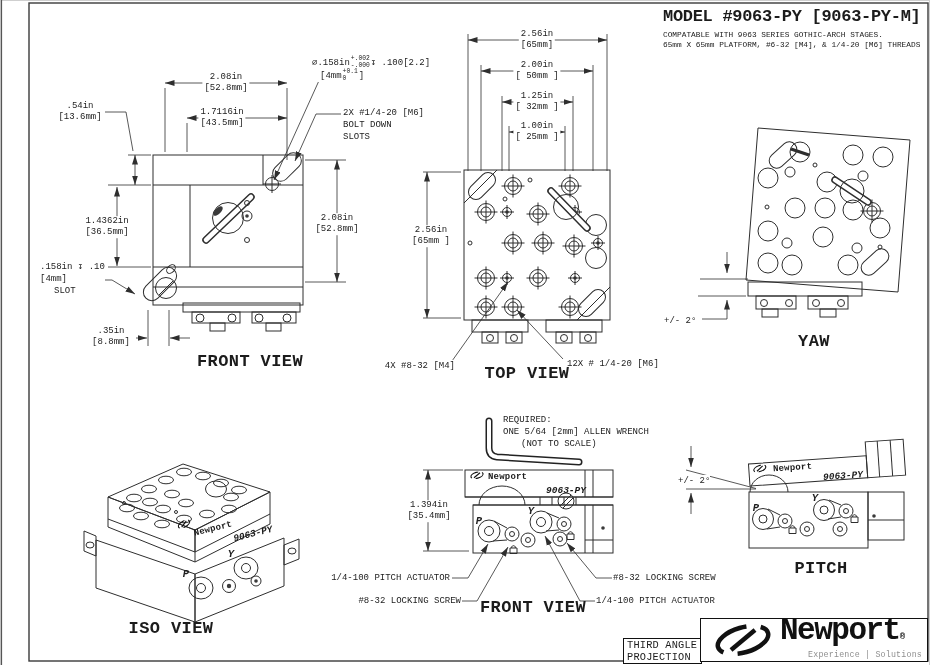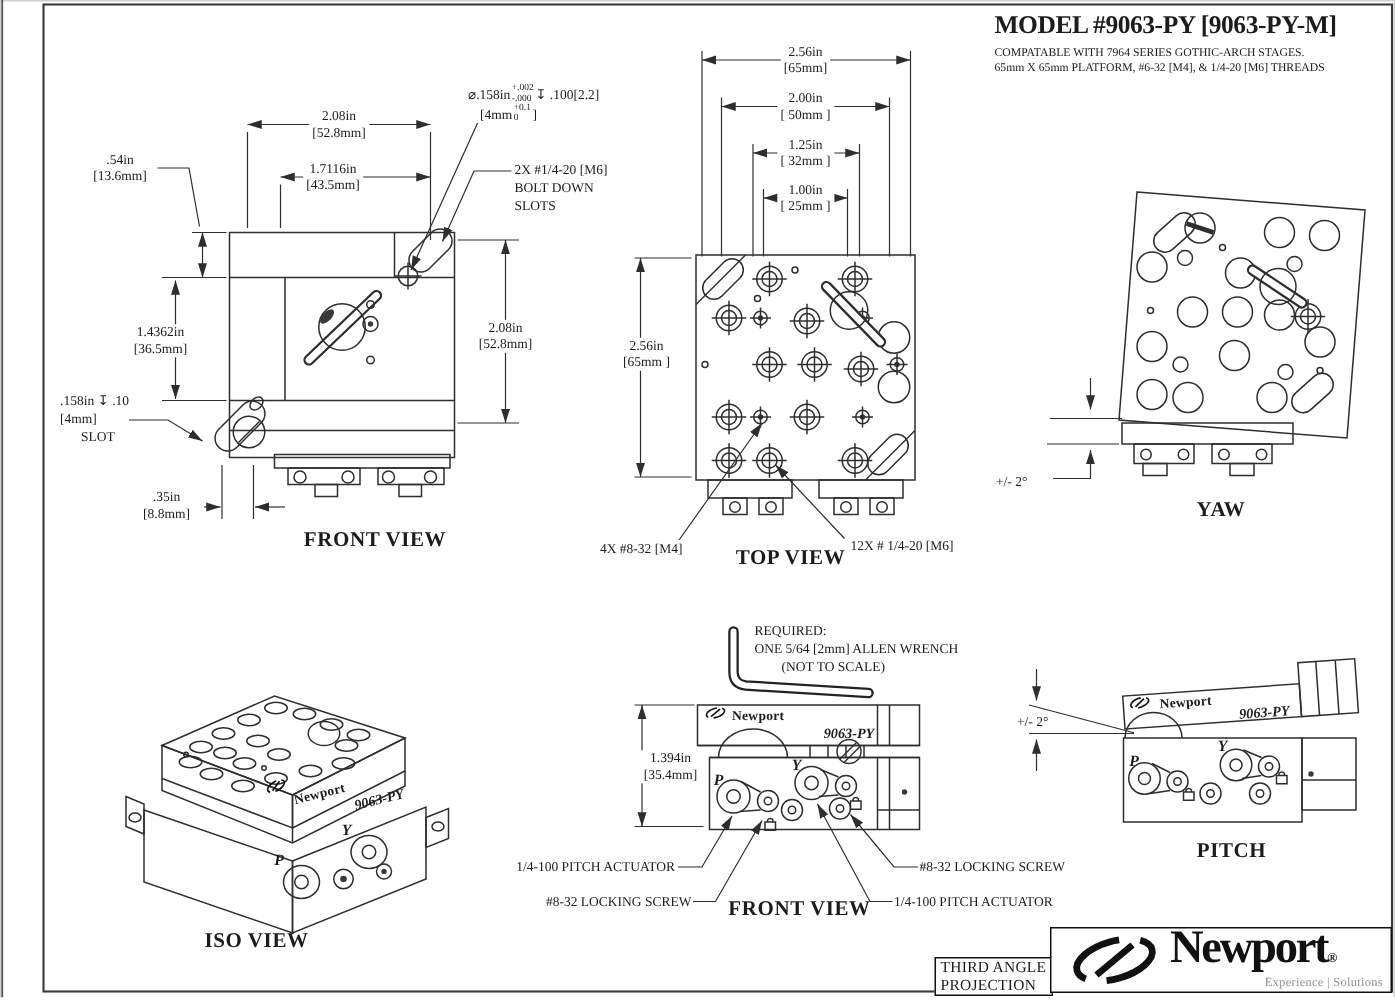"MODEL #9063-PY [9063-PY-M]" .sheet { font-family: Liberation Serif, serif -> Liberation Mono, monospace }
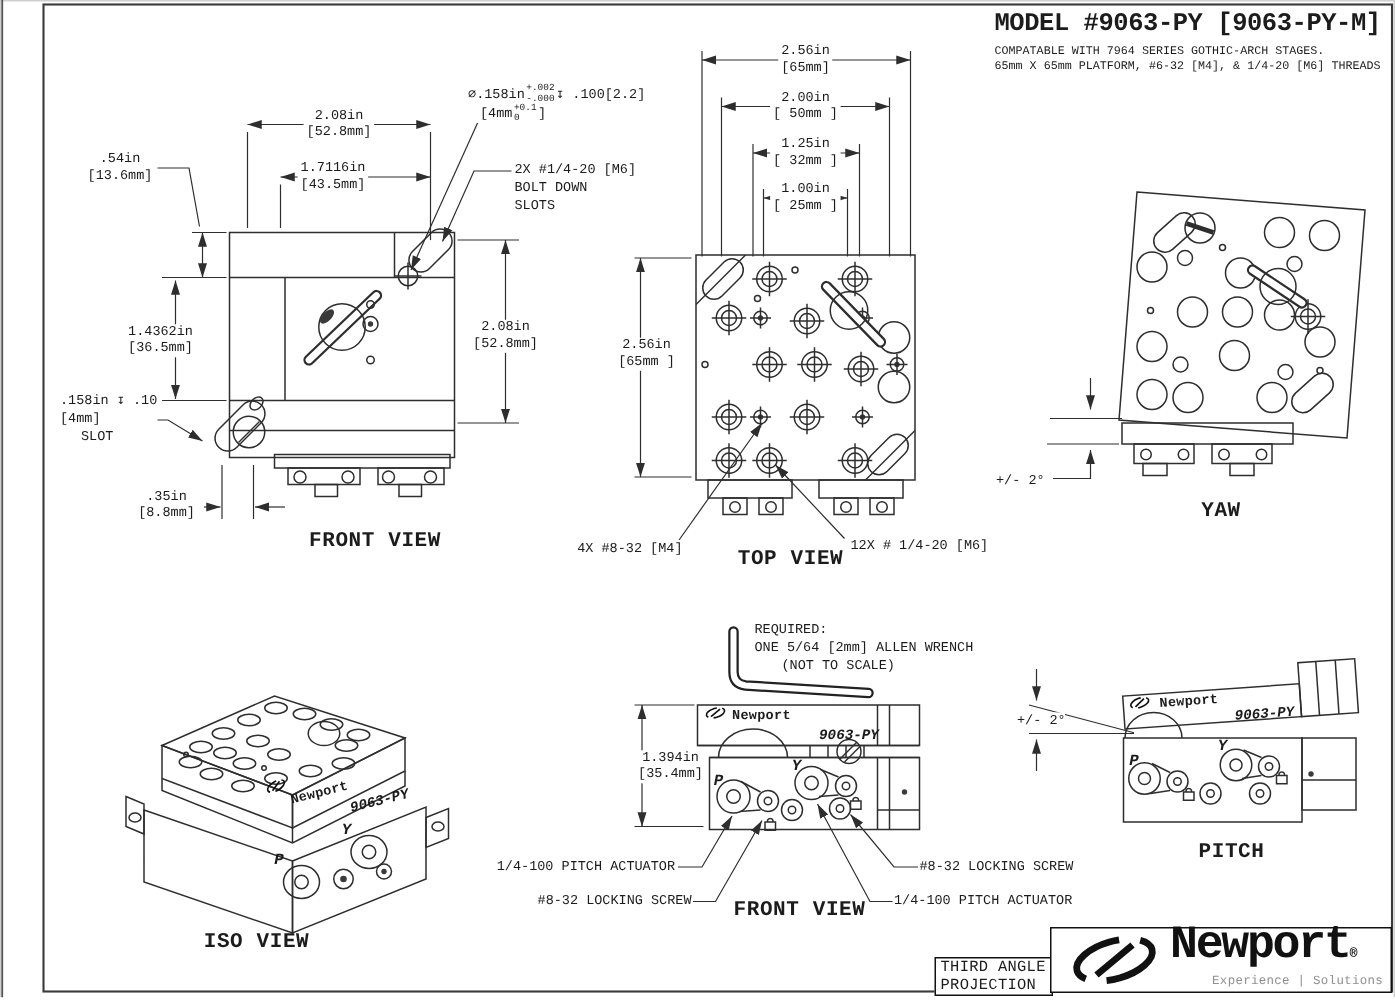"COMPATABLE WITH 7964 SERIES GOTHIC-ARCH" span { text: 7964 -> 9063 }
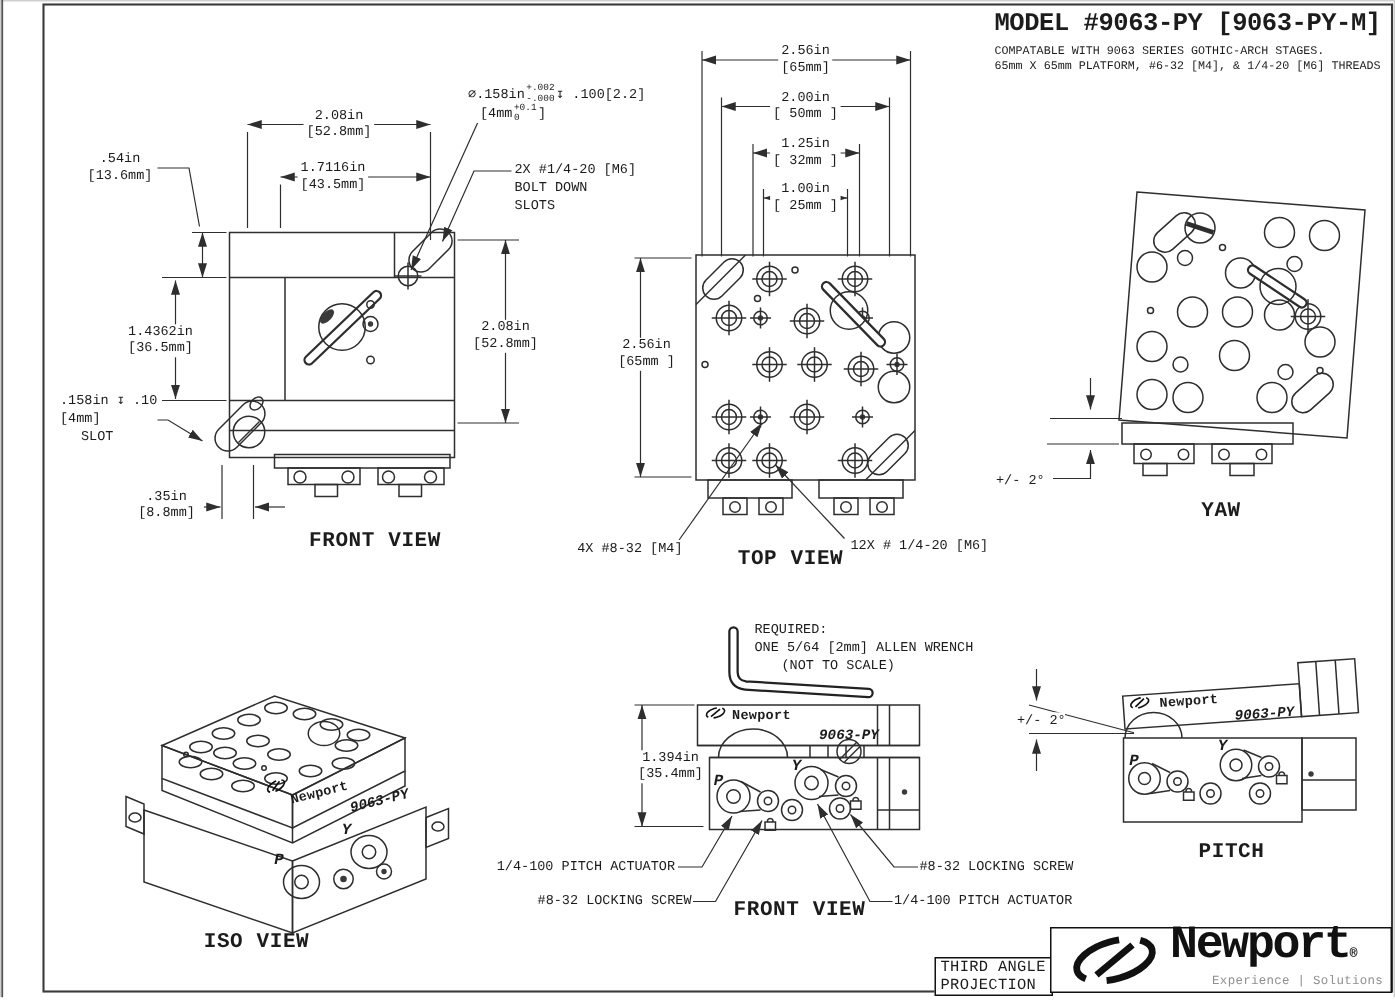"YAW" .vl { font-size: 14px -> 17px }
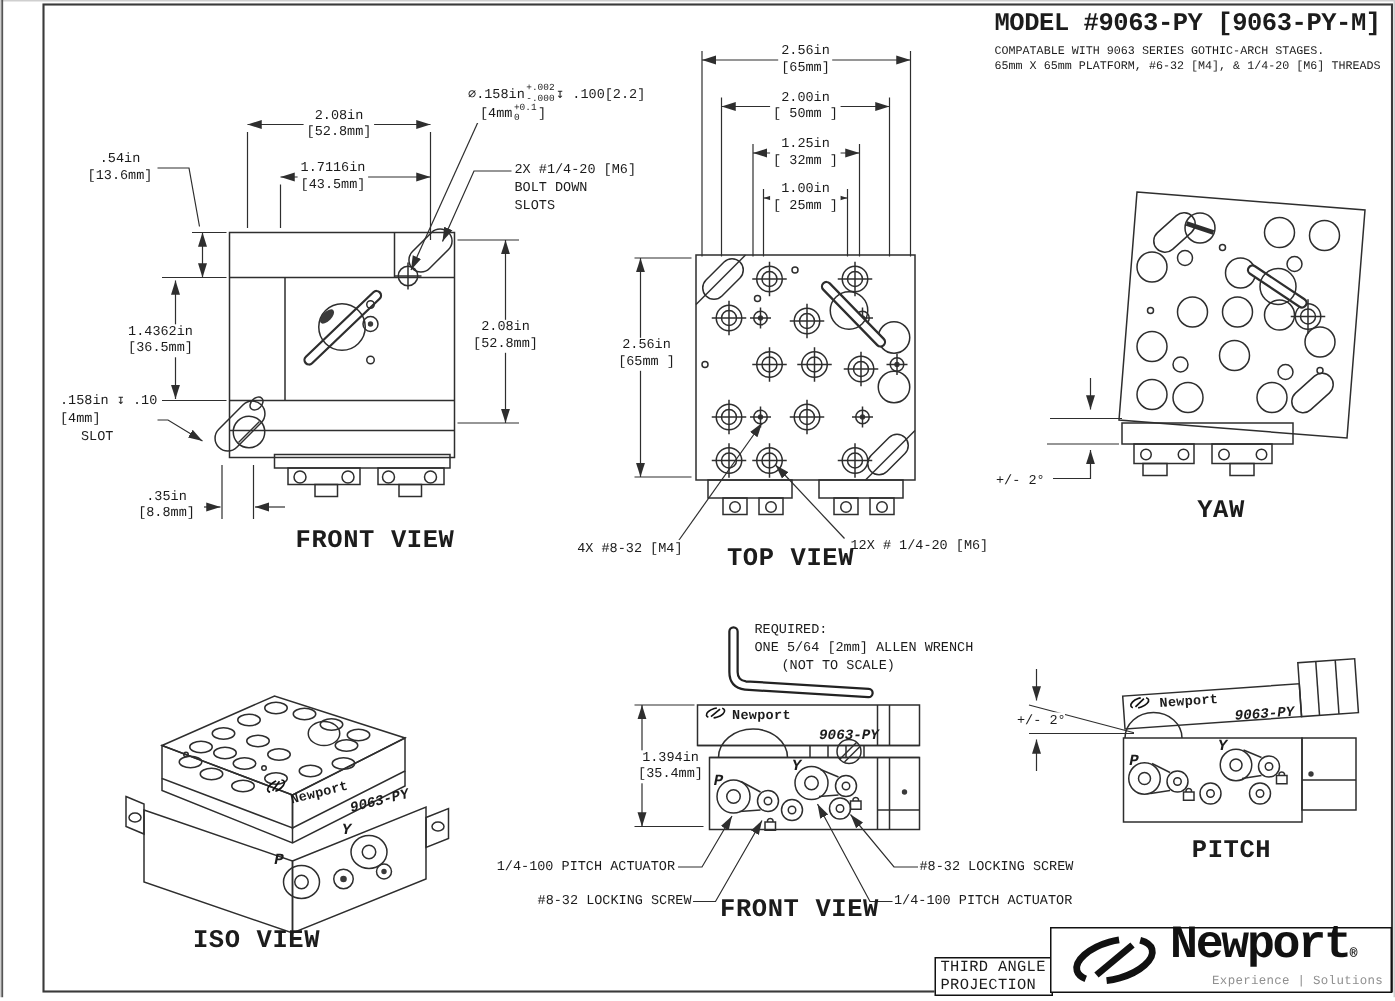"1.394in" div.lbl { left: 447px -> 429px }
